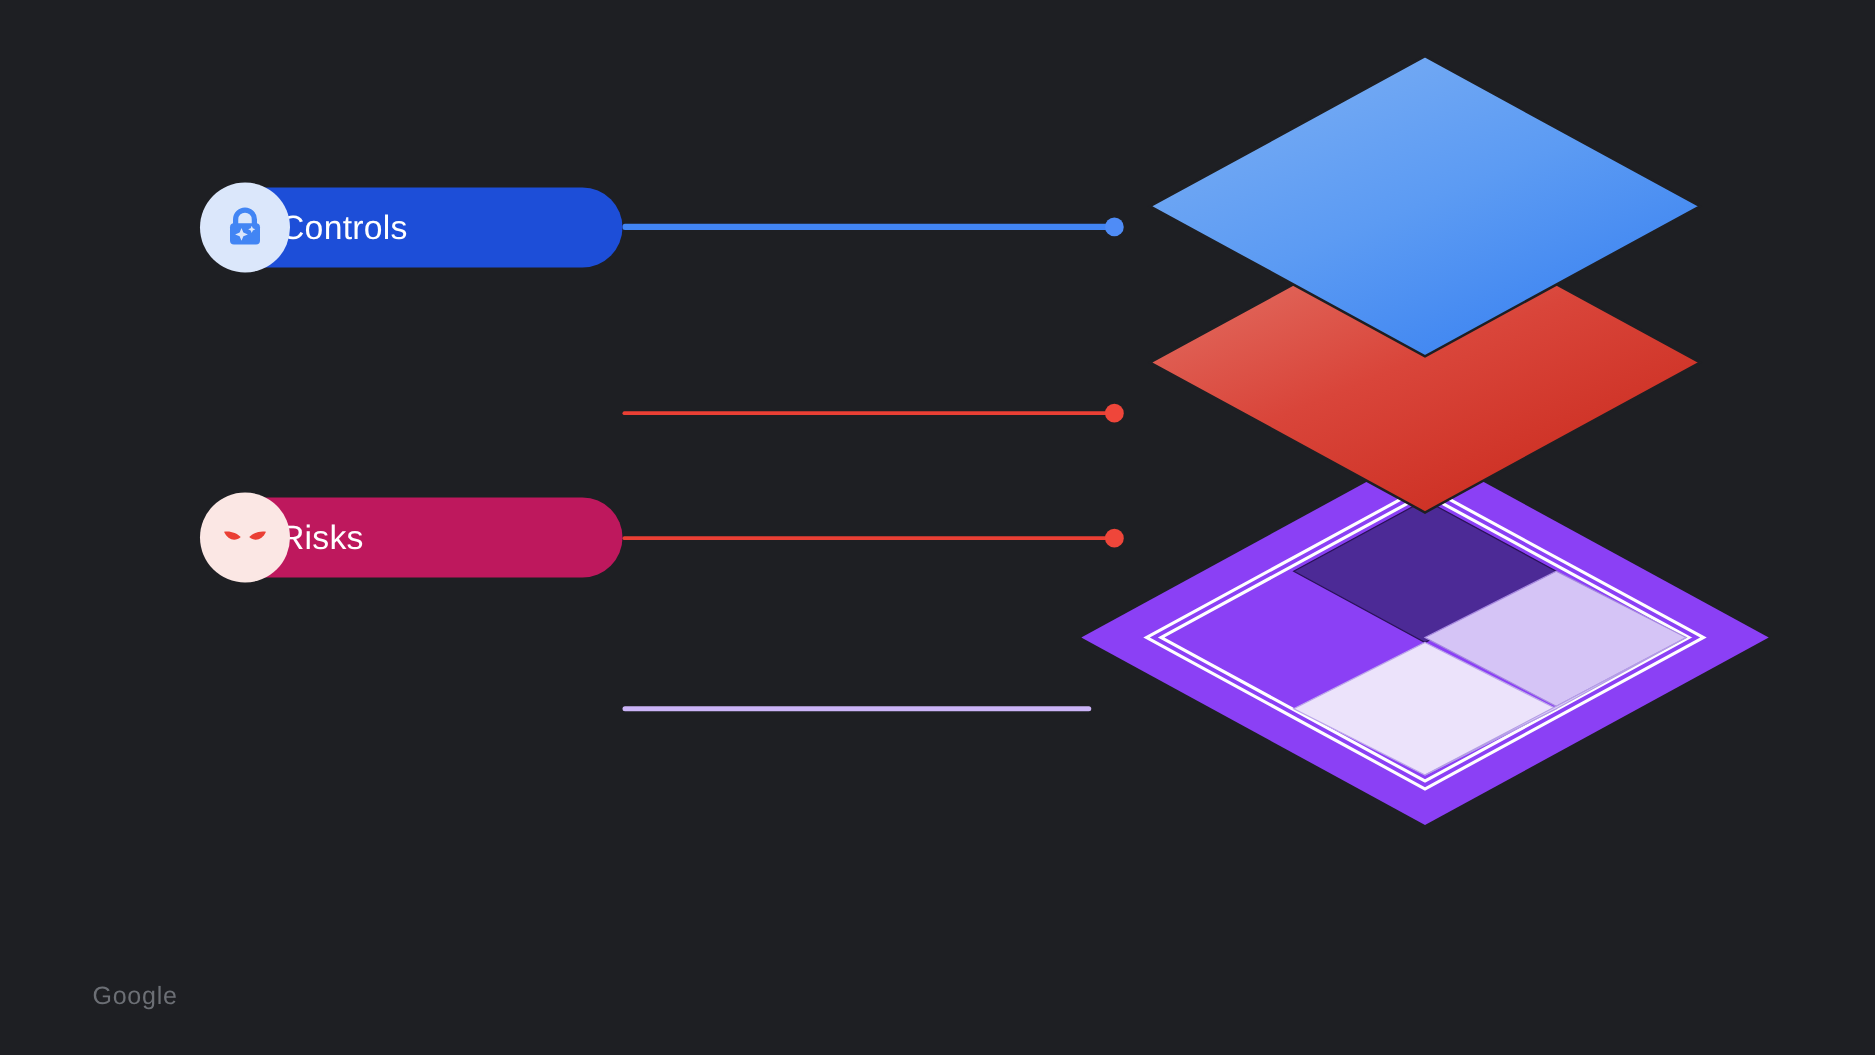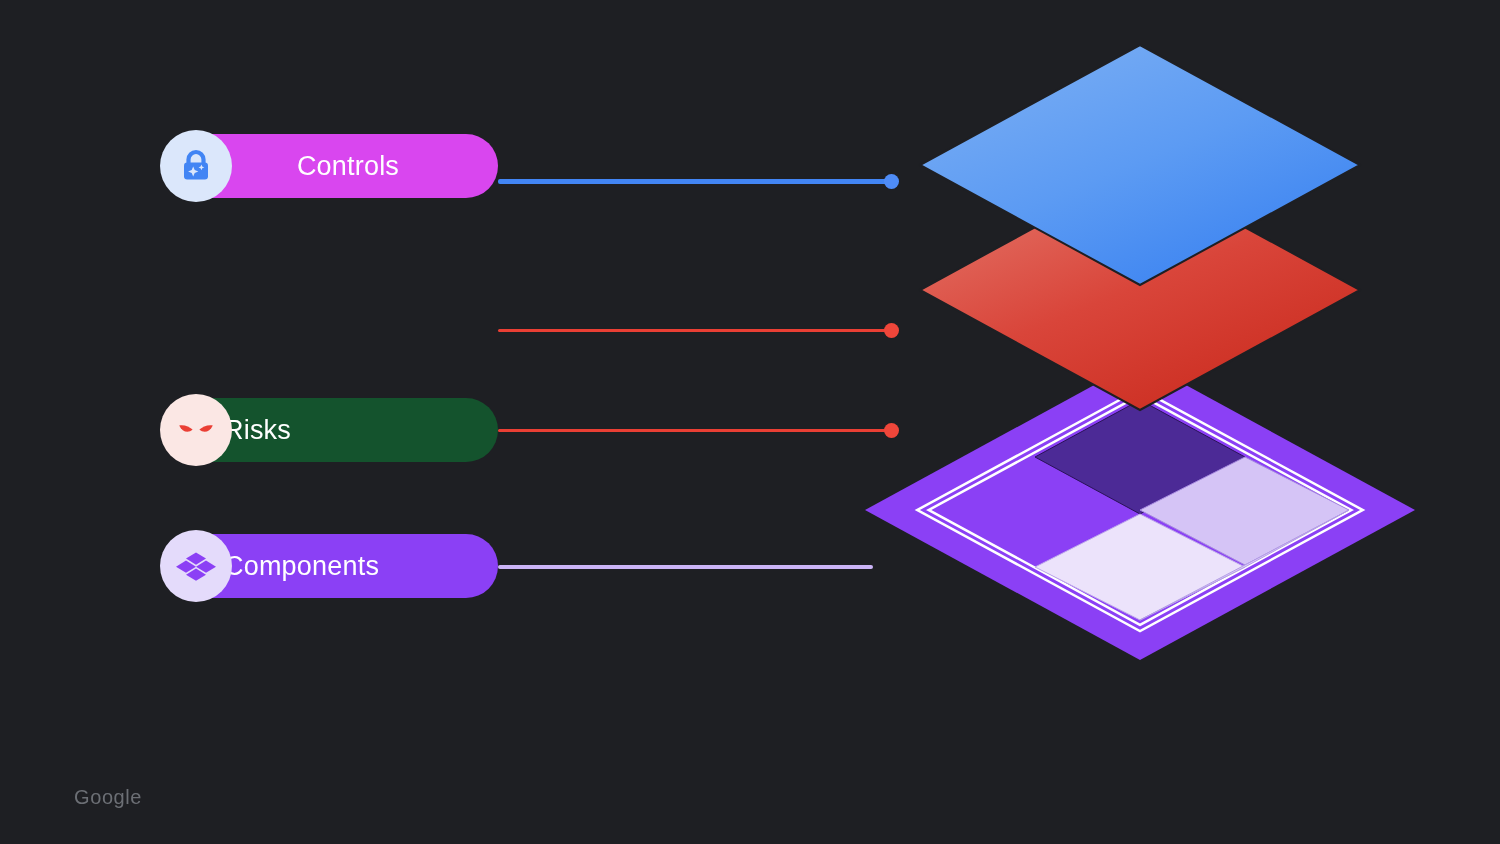"Controls" #pill-controls { background: #d946ef -> #1d4ed8; justify-content: center -> none; top: 134px -> 150px }
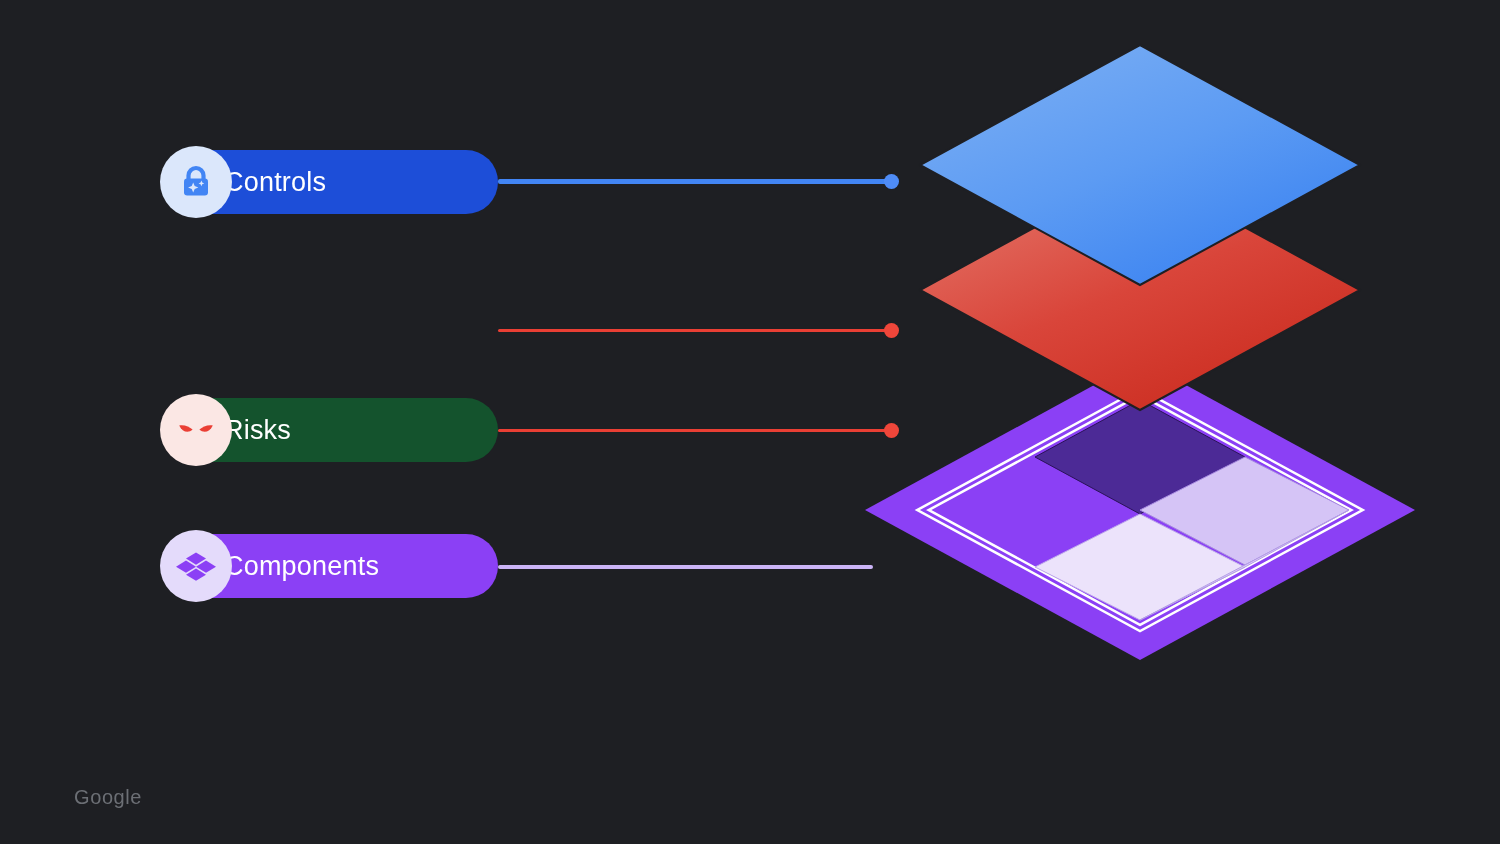"Risks" #pill-risks { background: #14532d -> #be185d }
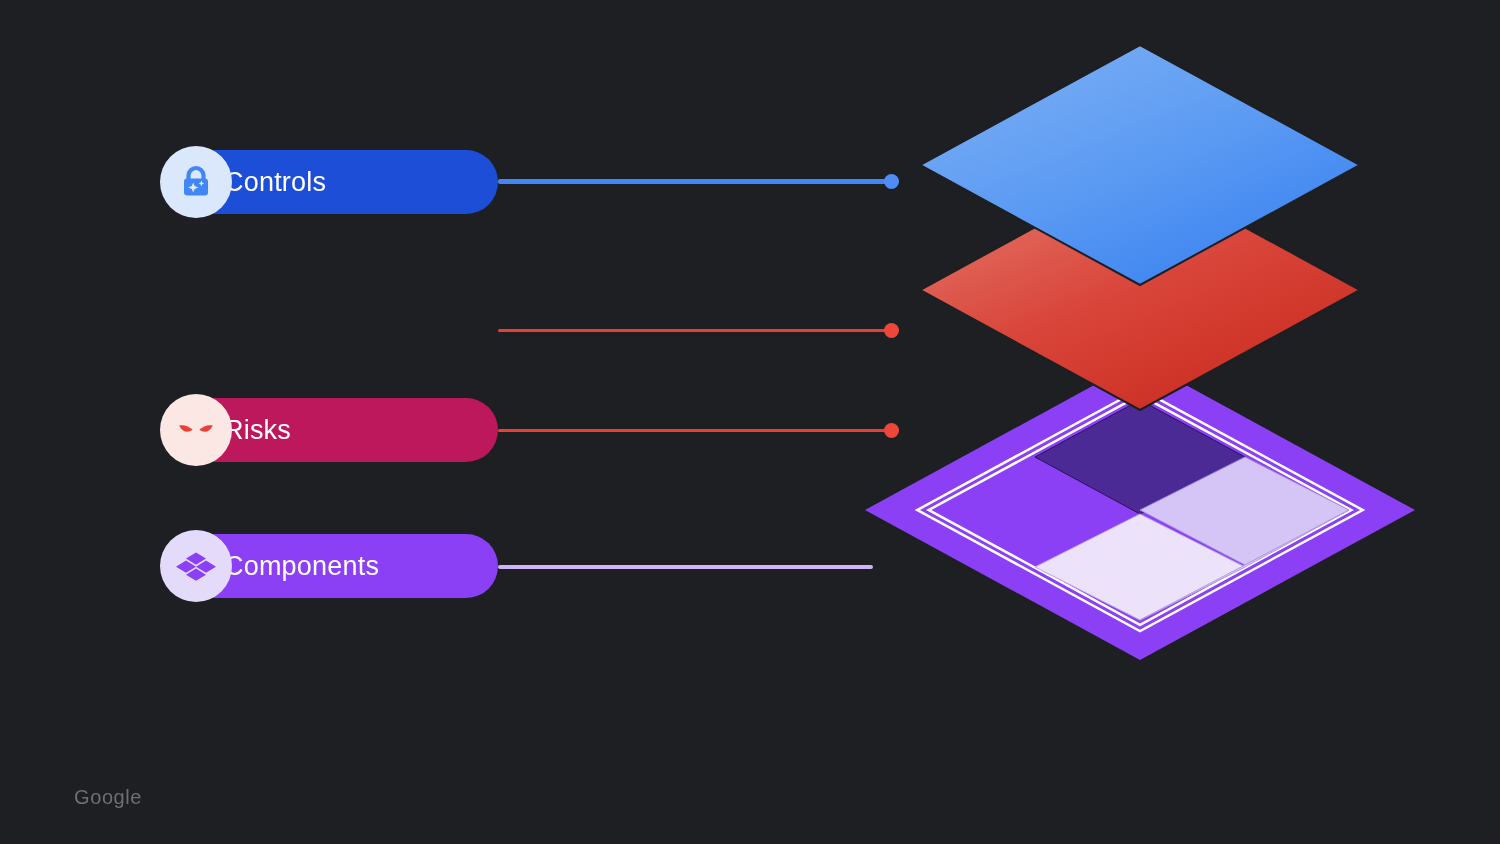"Components" div.pill { html: <div> <span> <svg> <polygon></polygon> <polygon></polygon> <polygon></polygon> <polygon></polygon> </svg> </span> <span>Components</span> </div> -> none }
